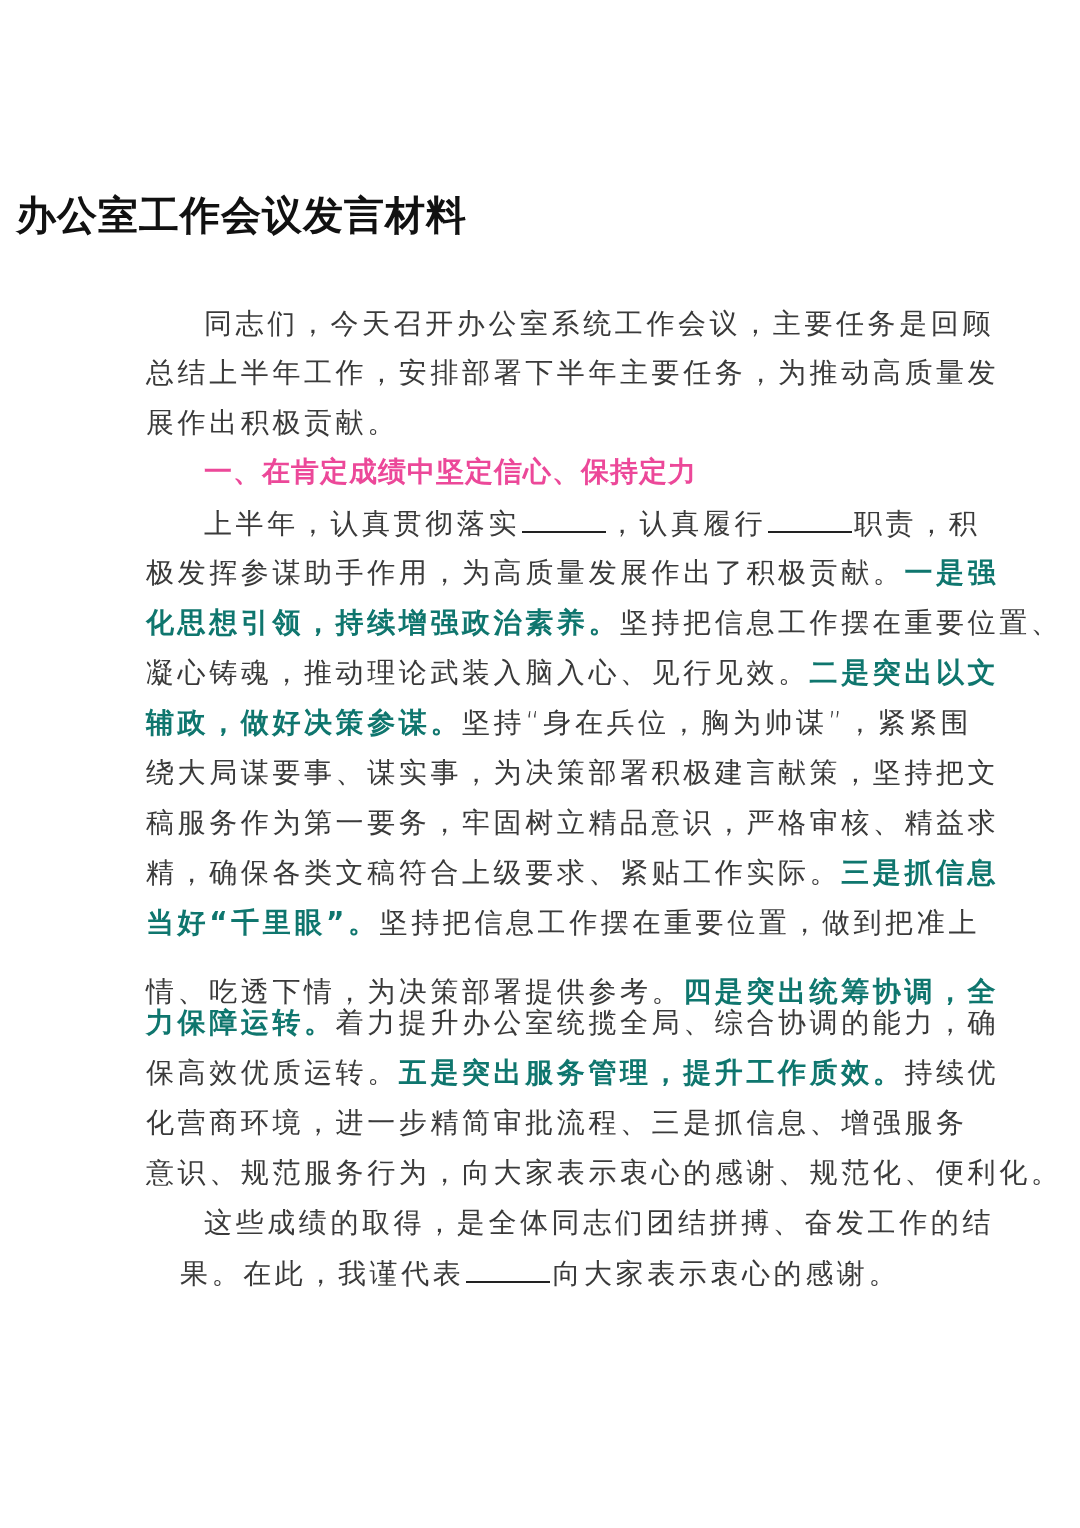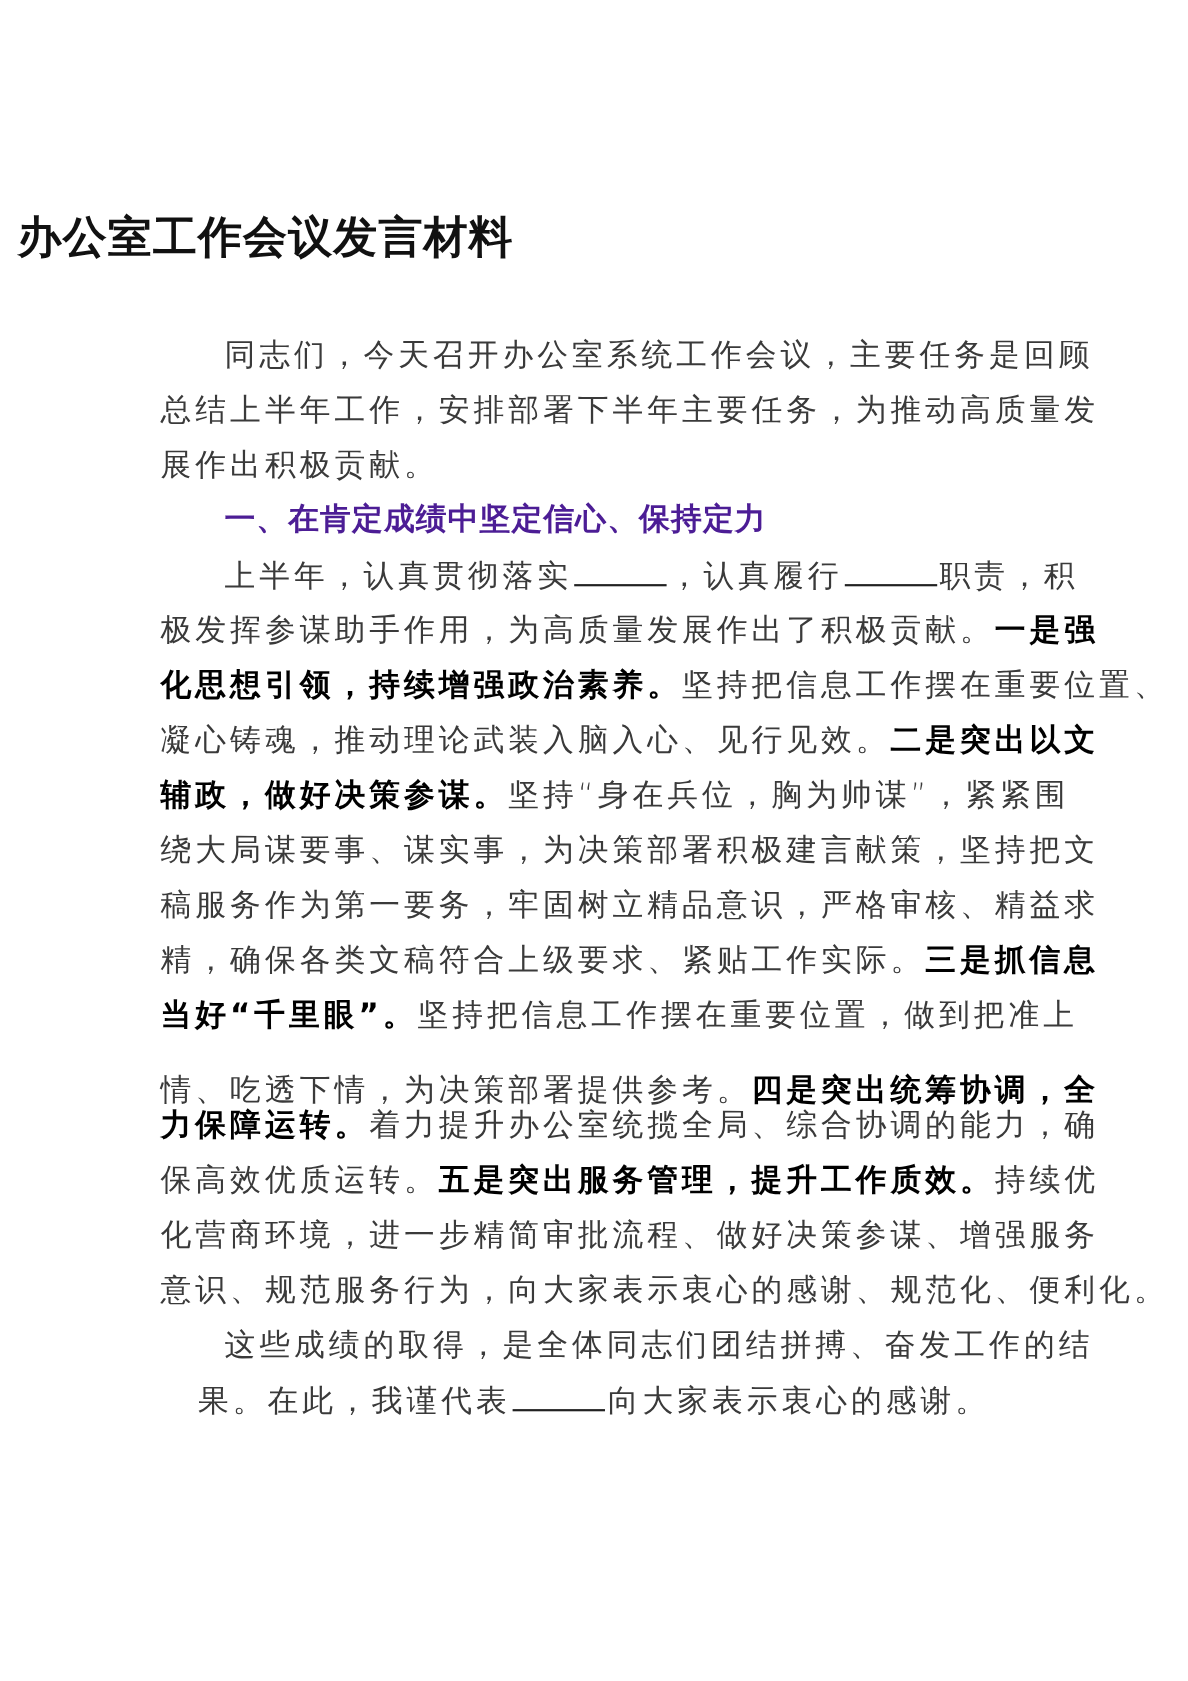"同志们，今天召开办公室系统工作会议，主要任务是回顾" div.line { font-family: Liberation Serif, serif -> none }
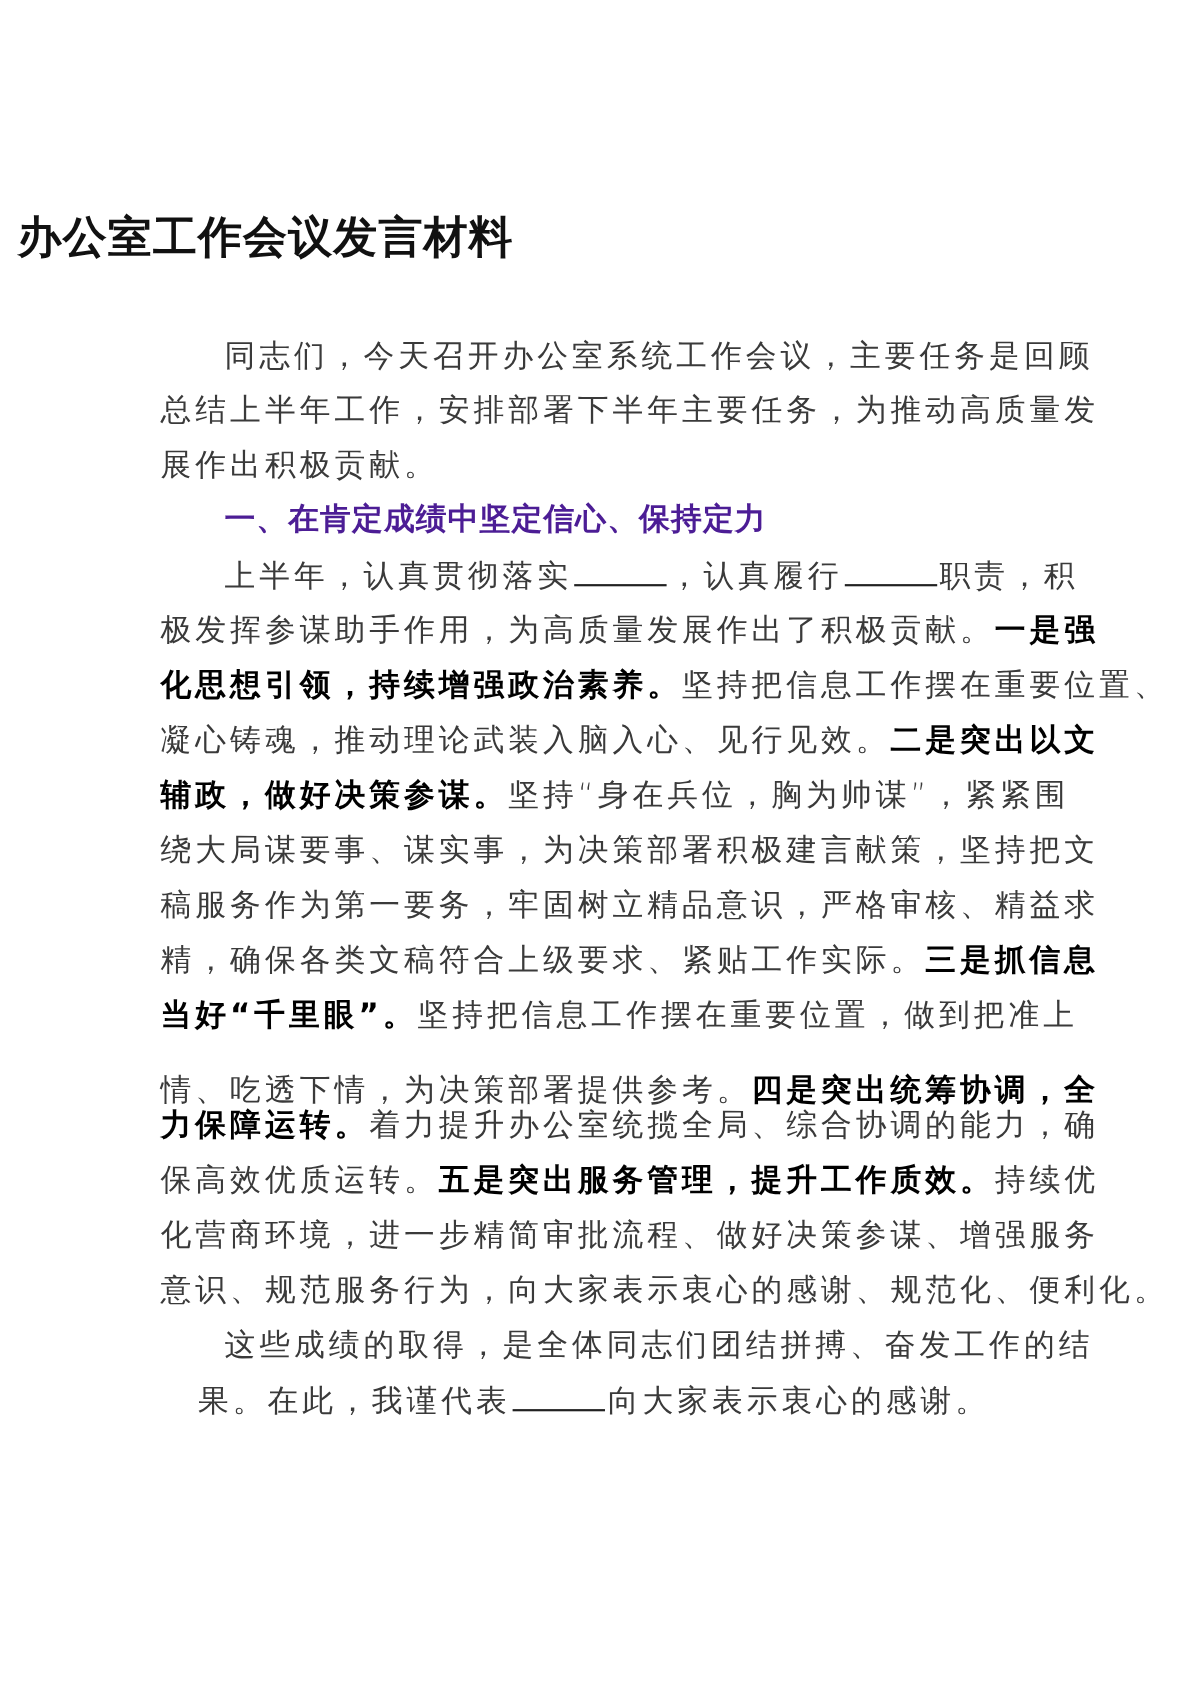"一、在肯定成绩中坚定信心、保持定力" .heading { color: #4c1d95 -> #ec4899 }
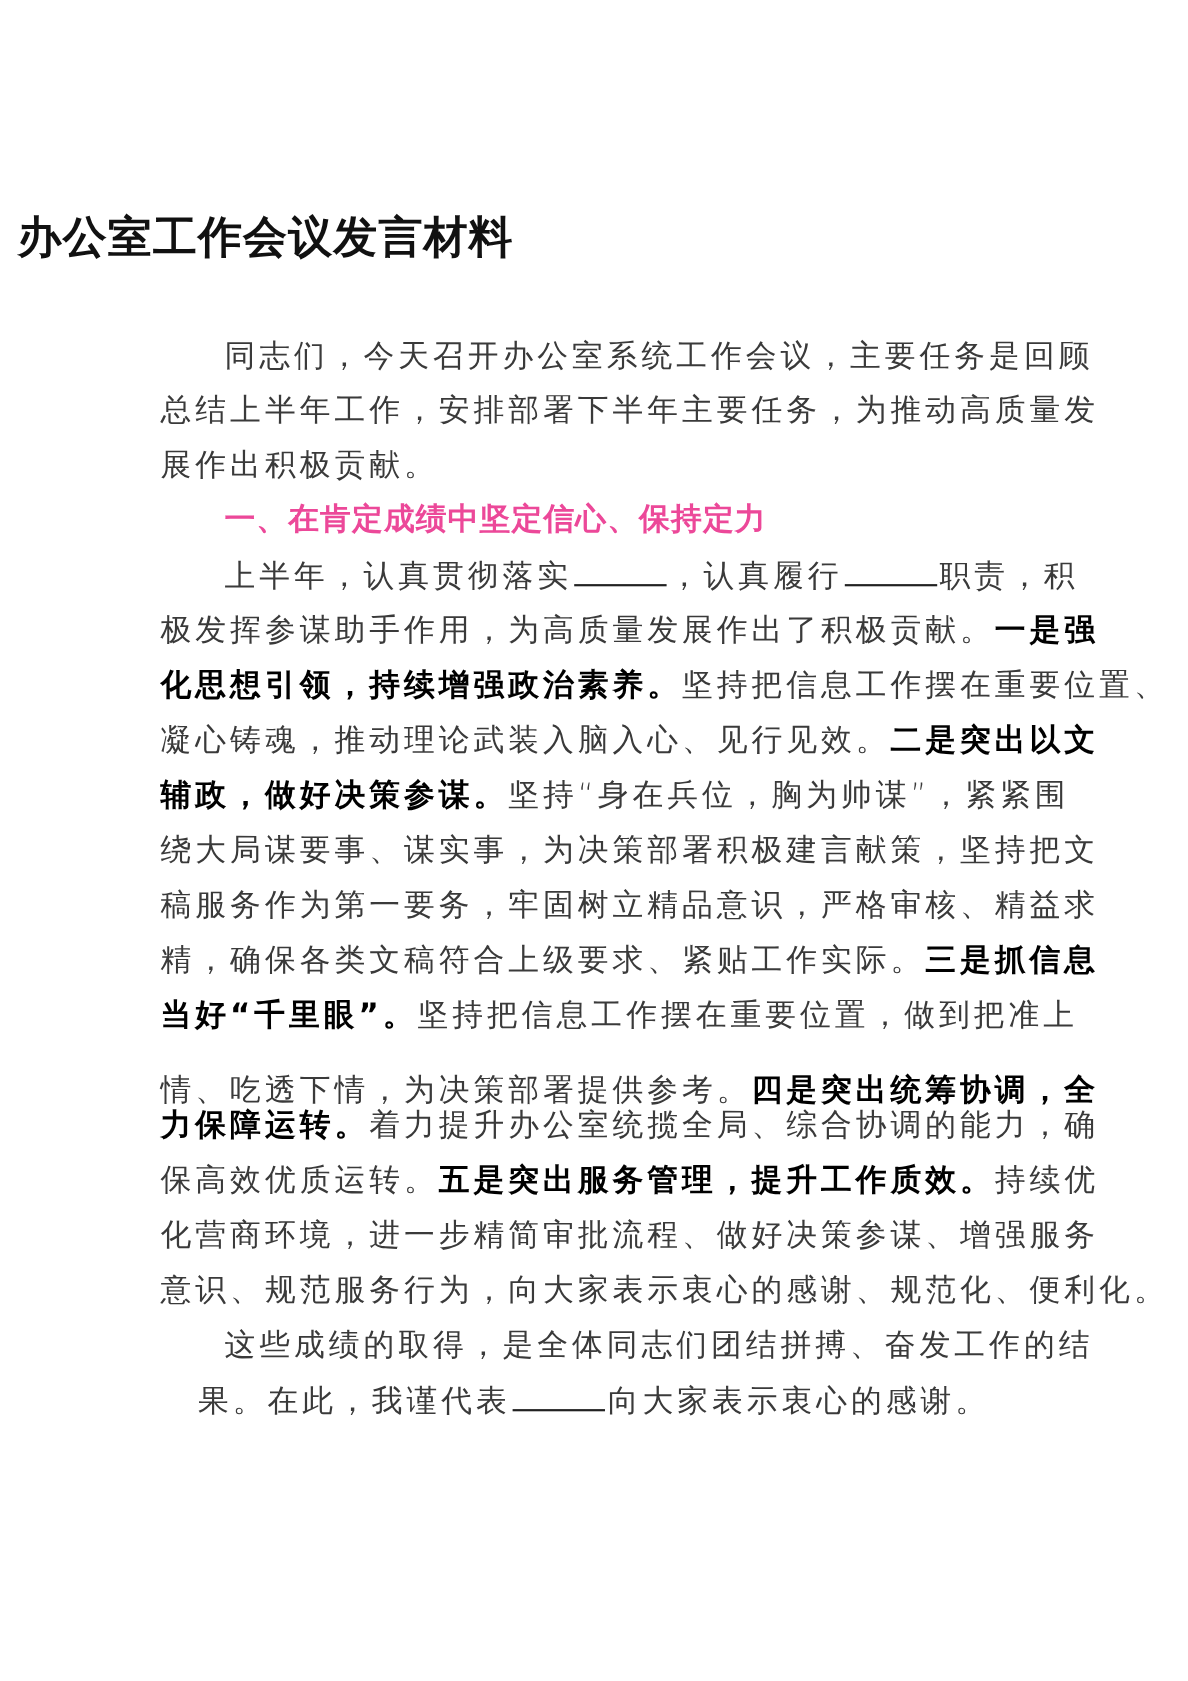"一是强" .b { color: #000000 -> #0f766e }
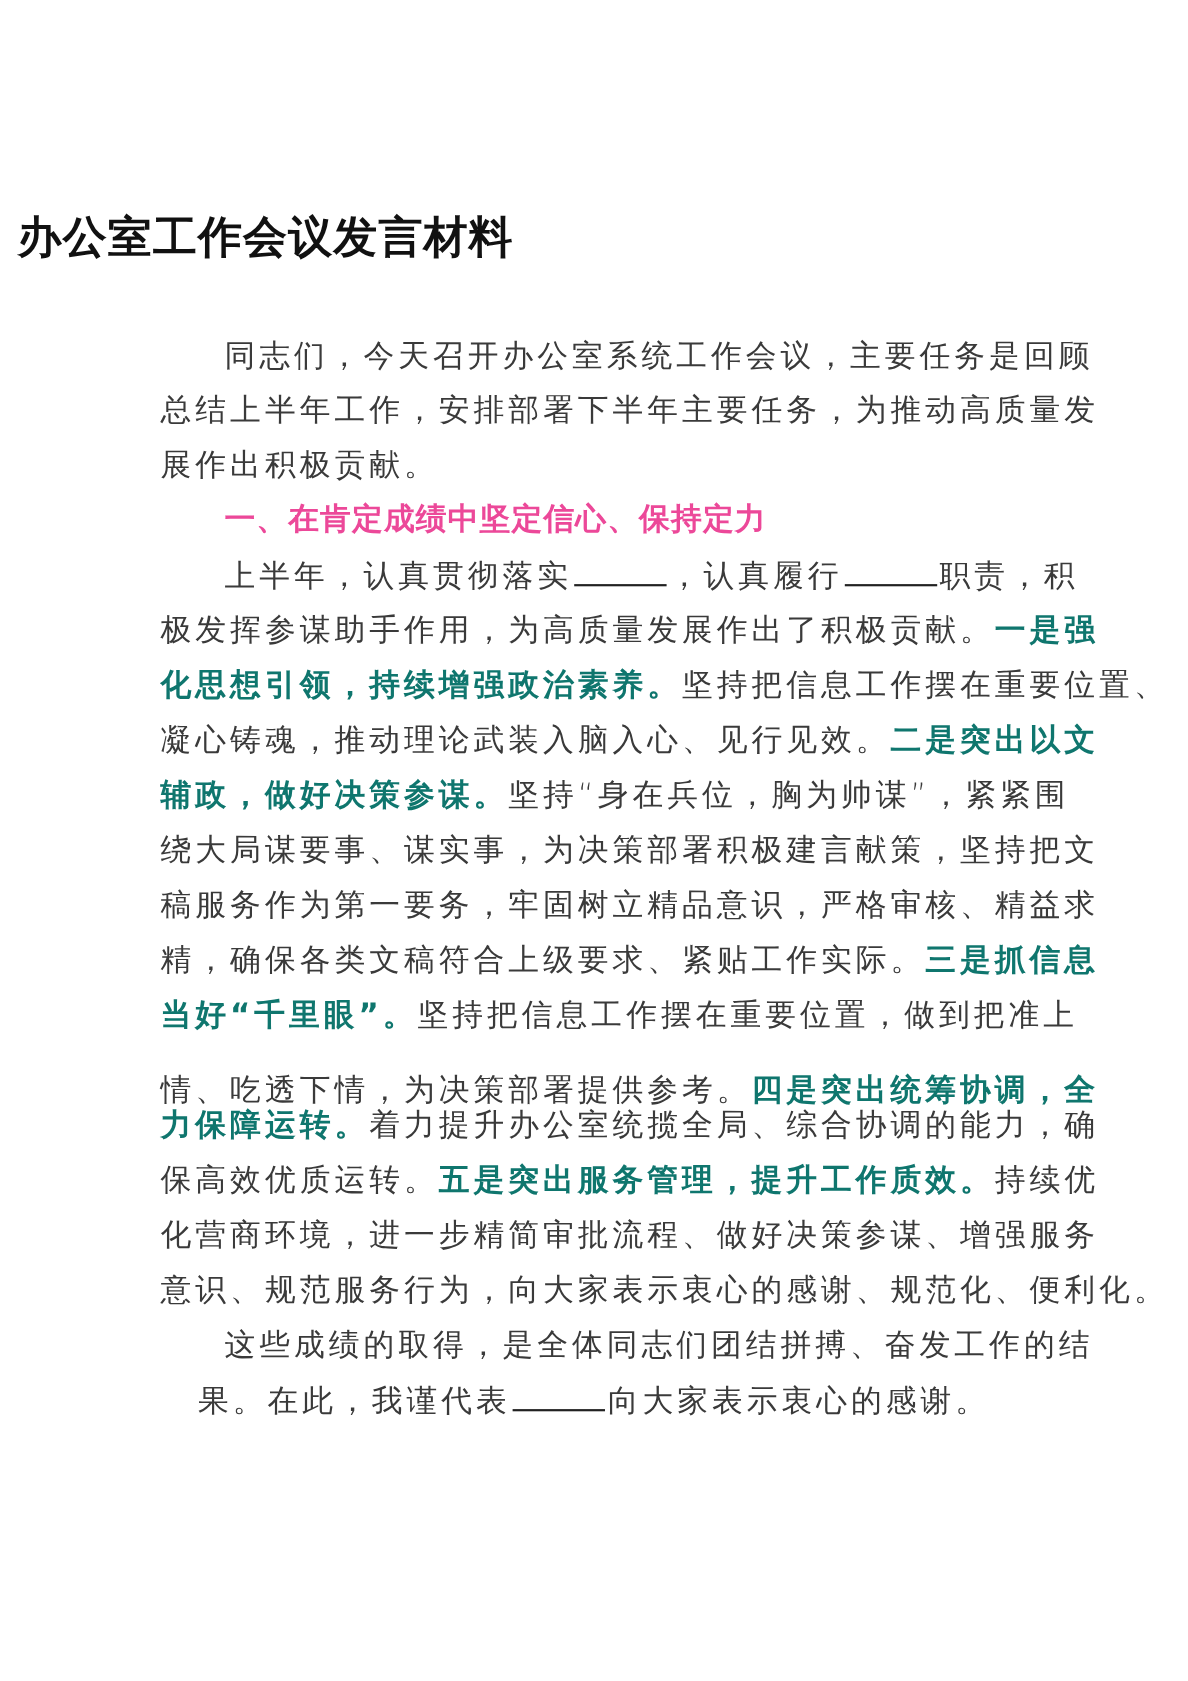"化营商环境，进一步精简审批流程、做好决策参谋、增强服务" span { text: 做好决策参谋 -> 三是抓信息 }
